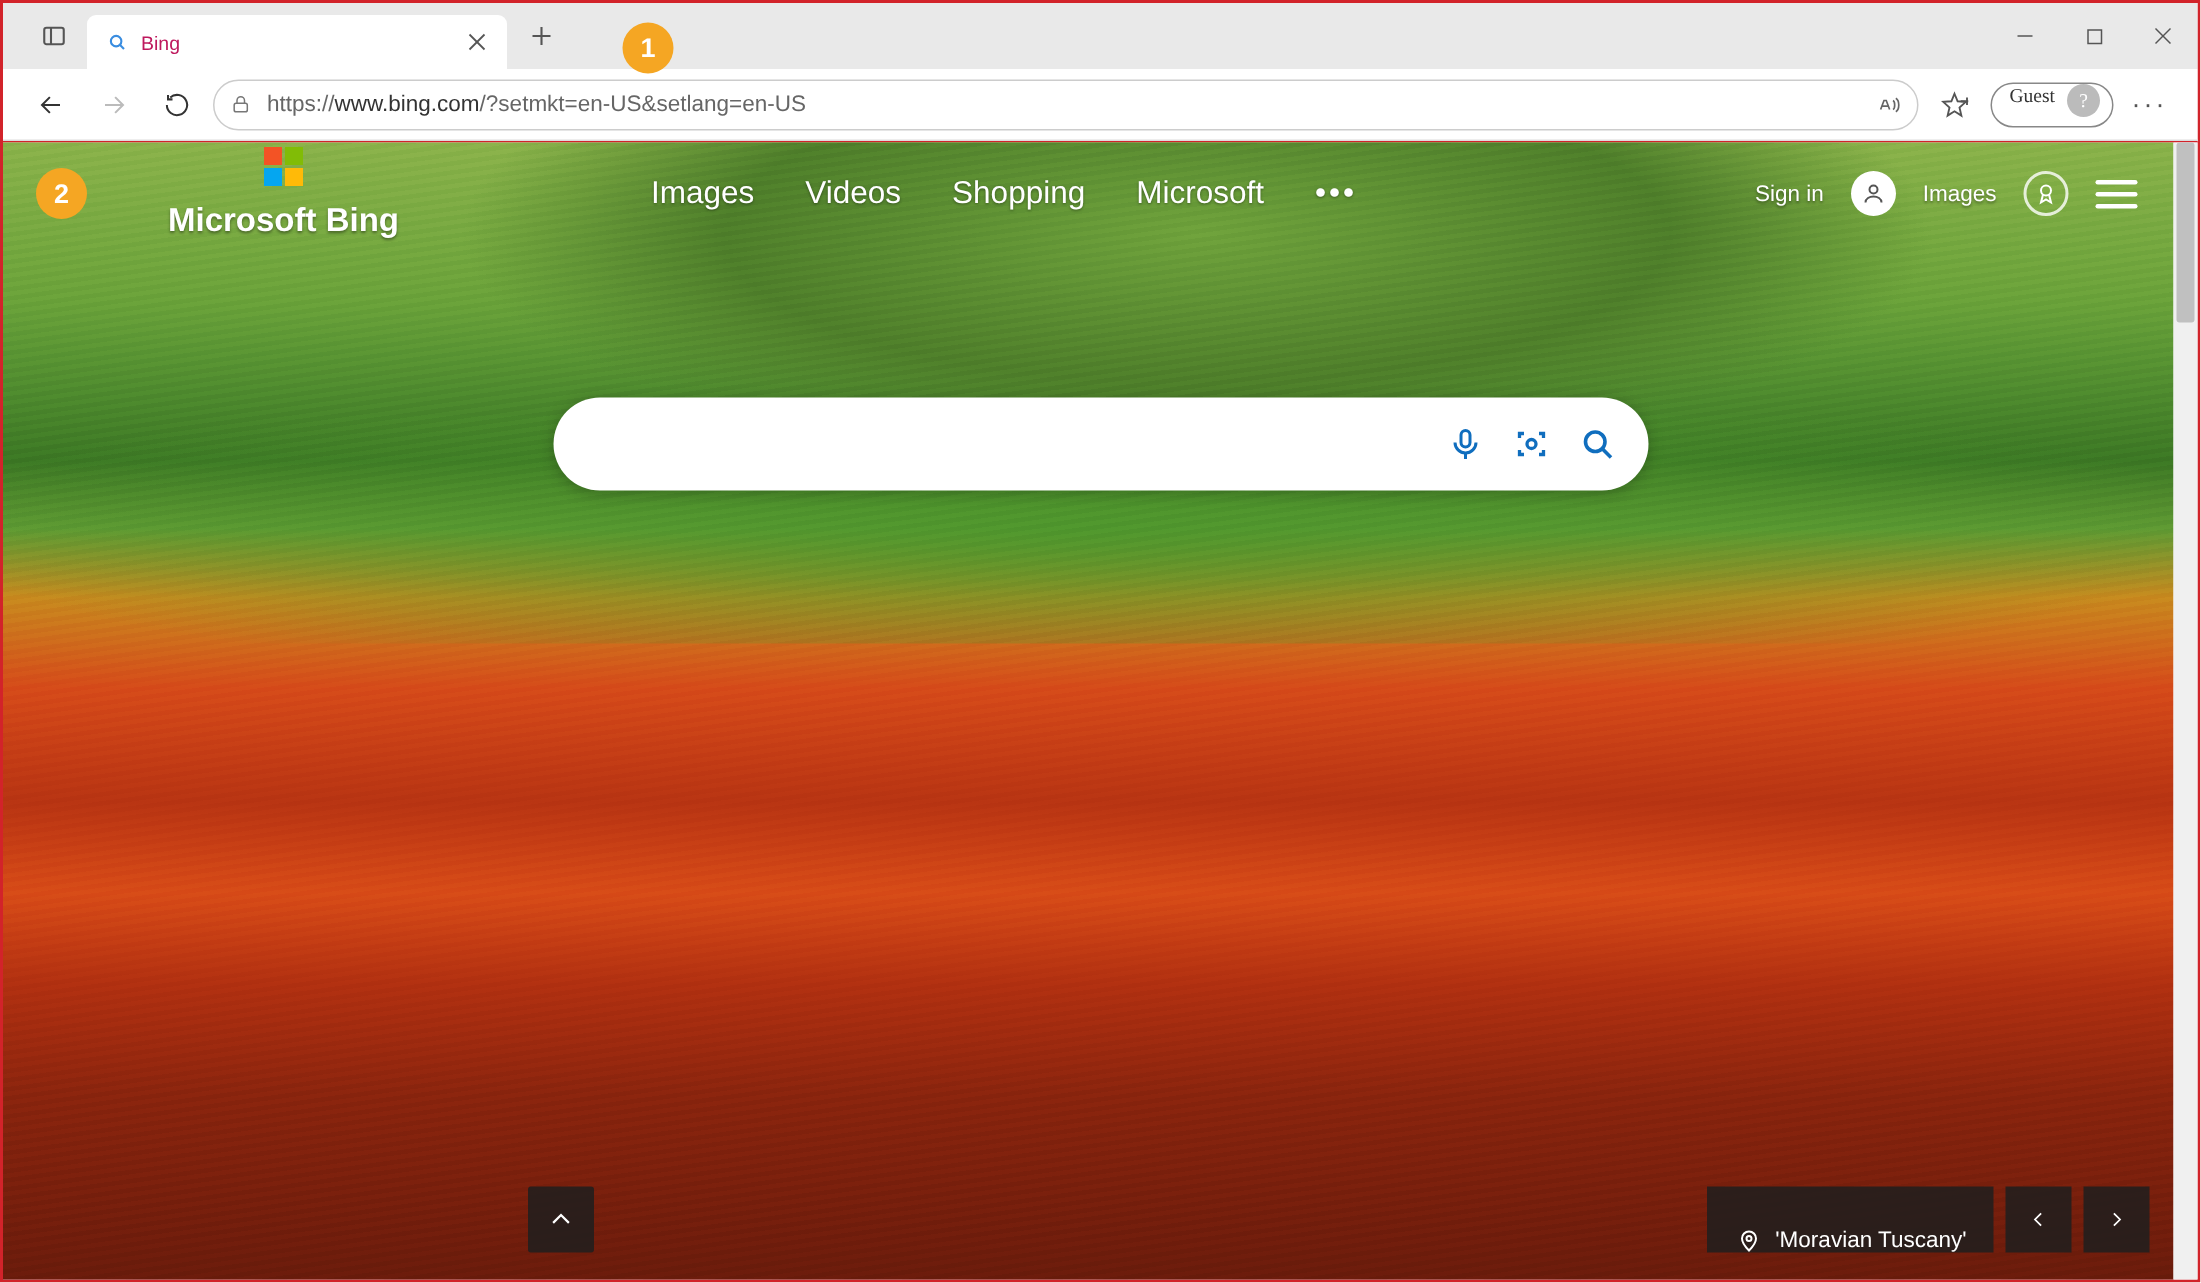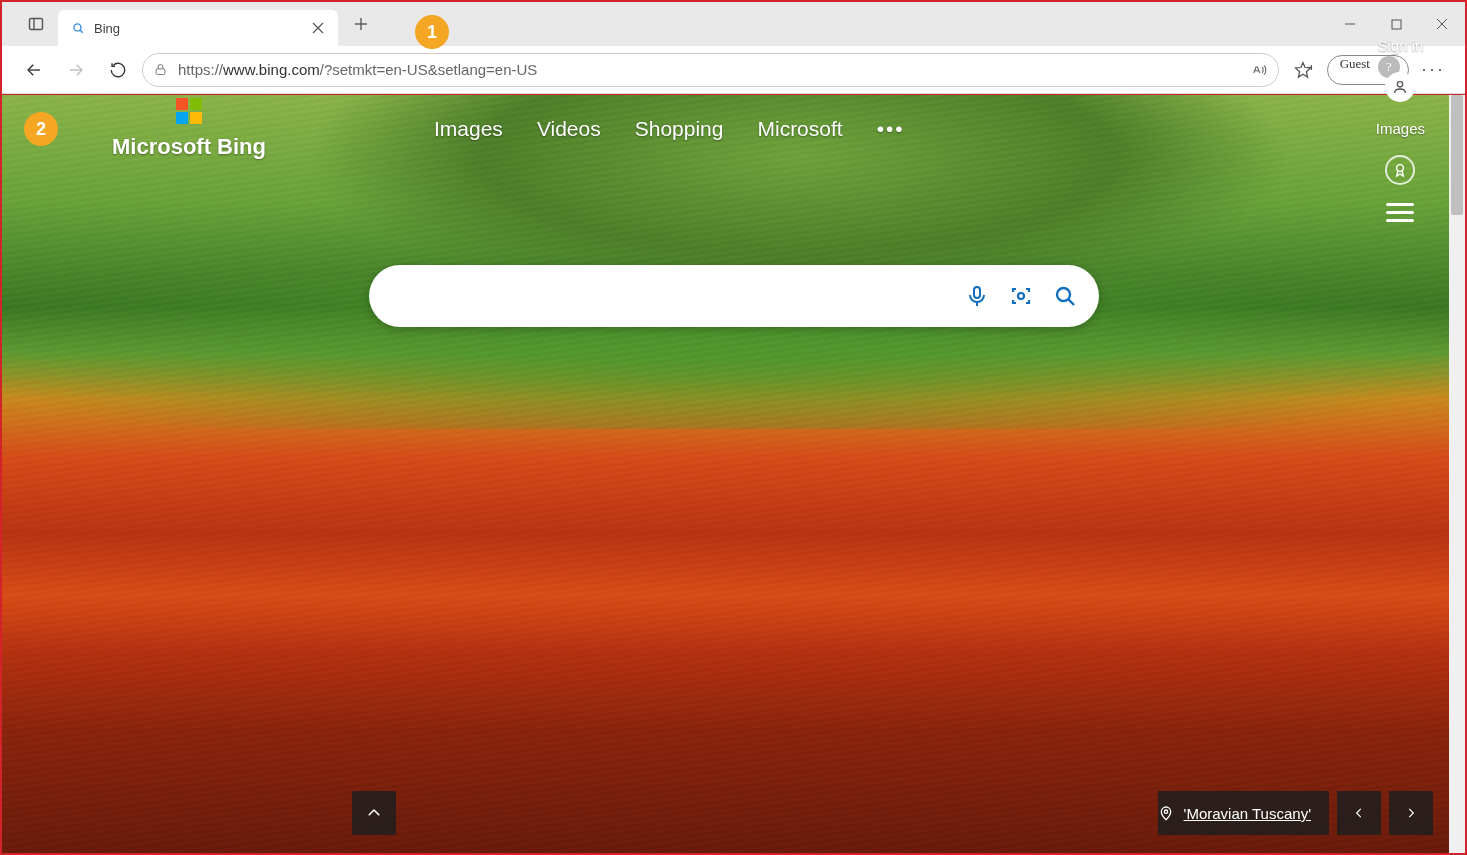"Bing" .tab .title { color: #404040 -> #be185d }
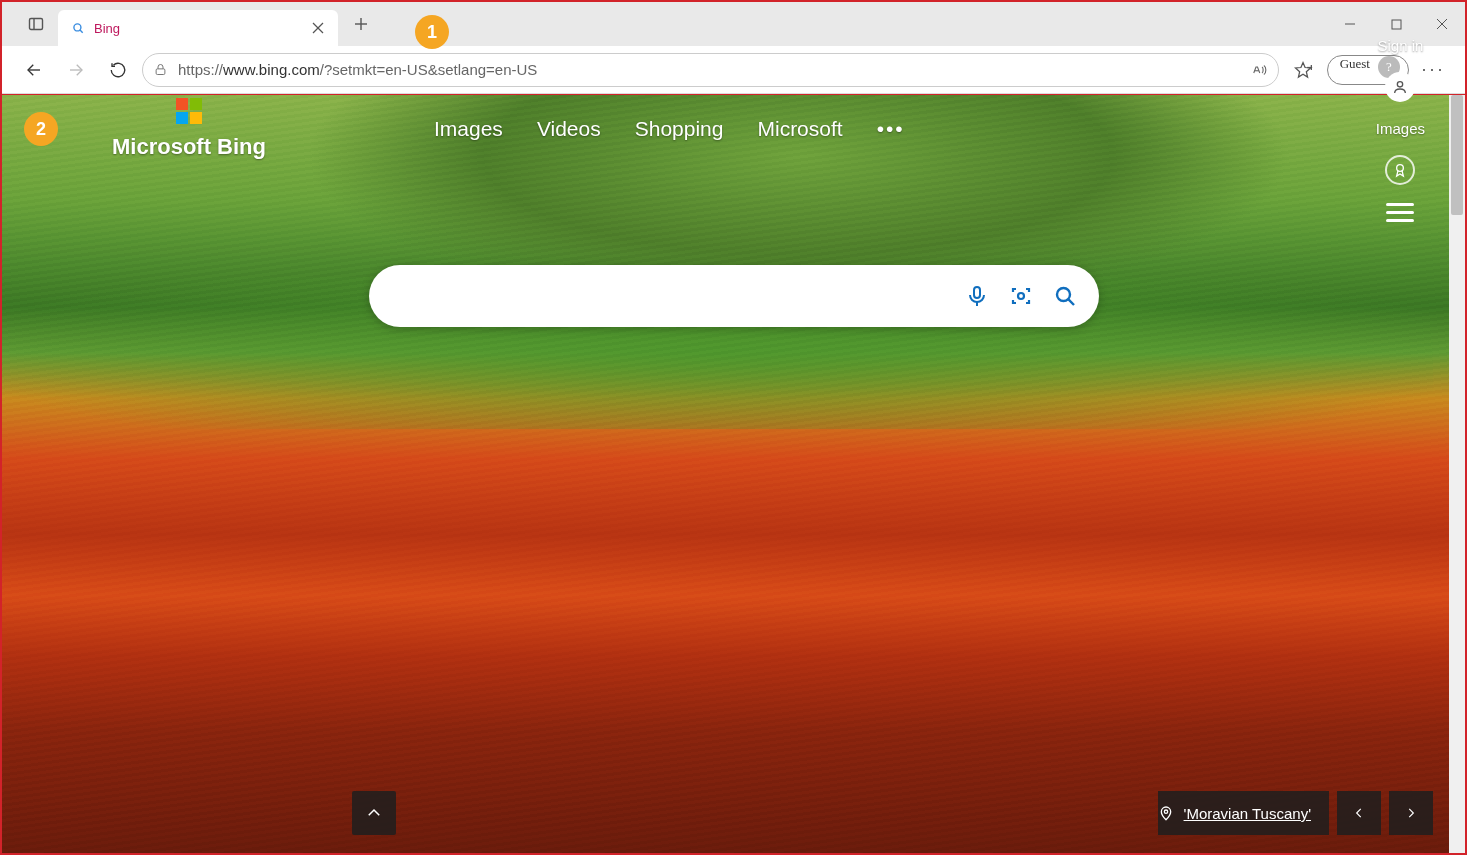"Sign in" .bing-right { flex-direction: column -> none }
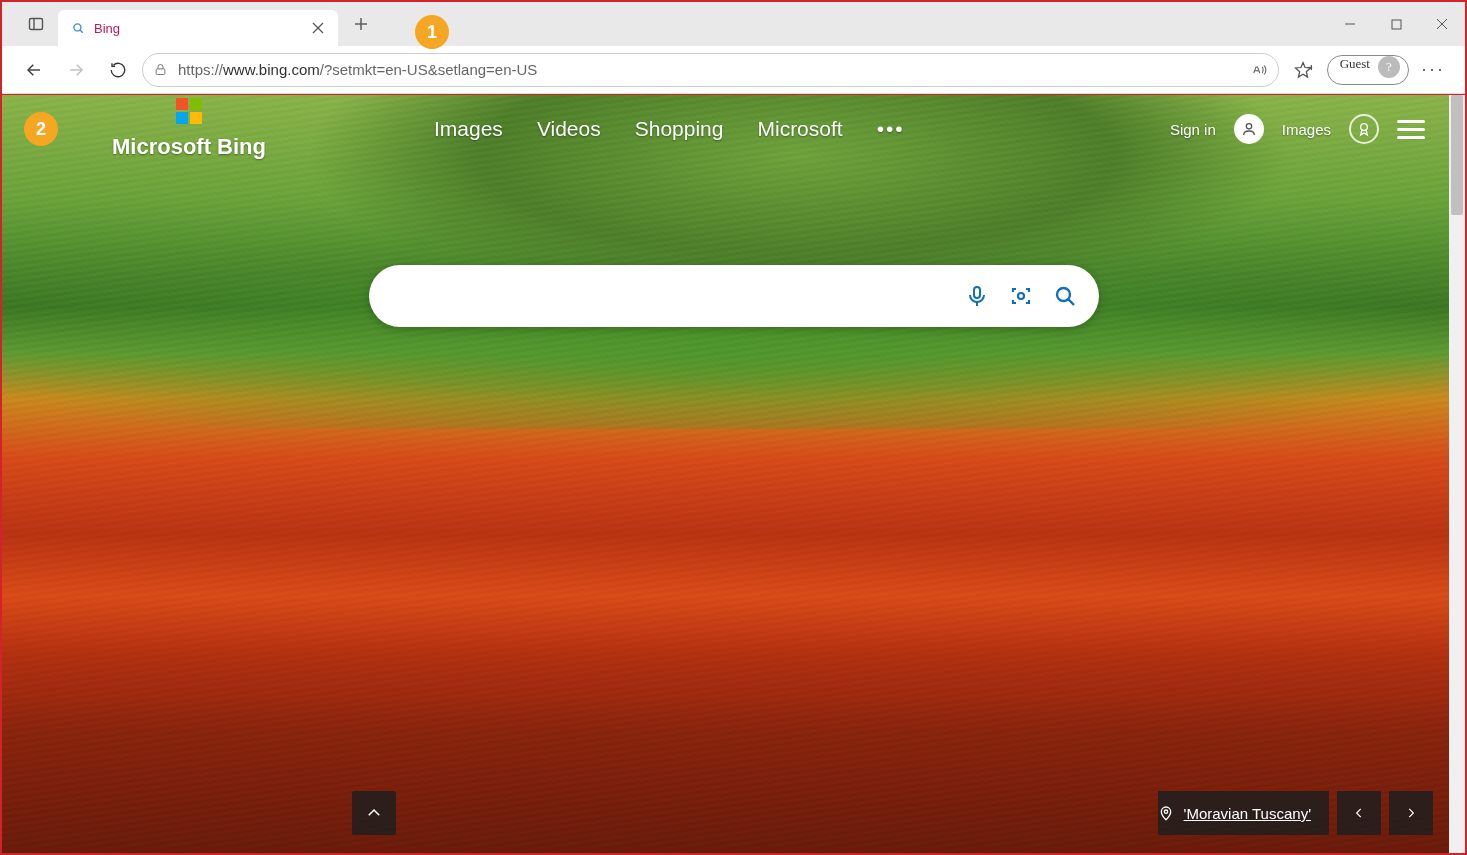"'Moravian Tuscany'" .loc-text { align-items: center -> flex-end; padding: 0 18px 0 0 -> 0 18px 0 20px; text-decoration: underline -> none }
